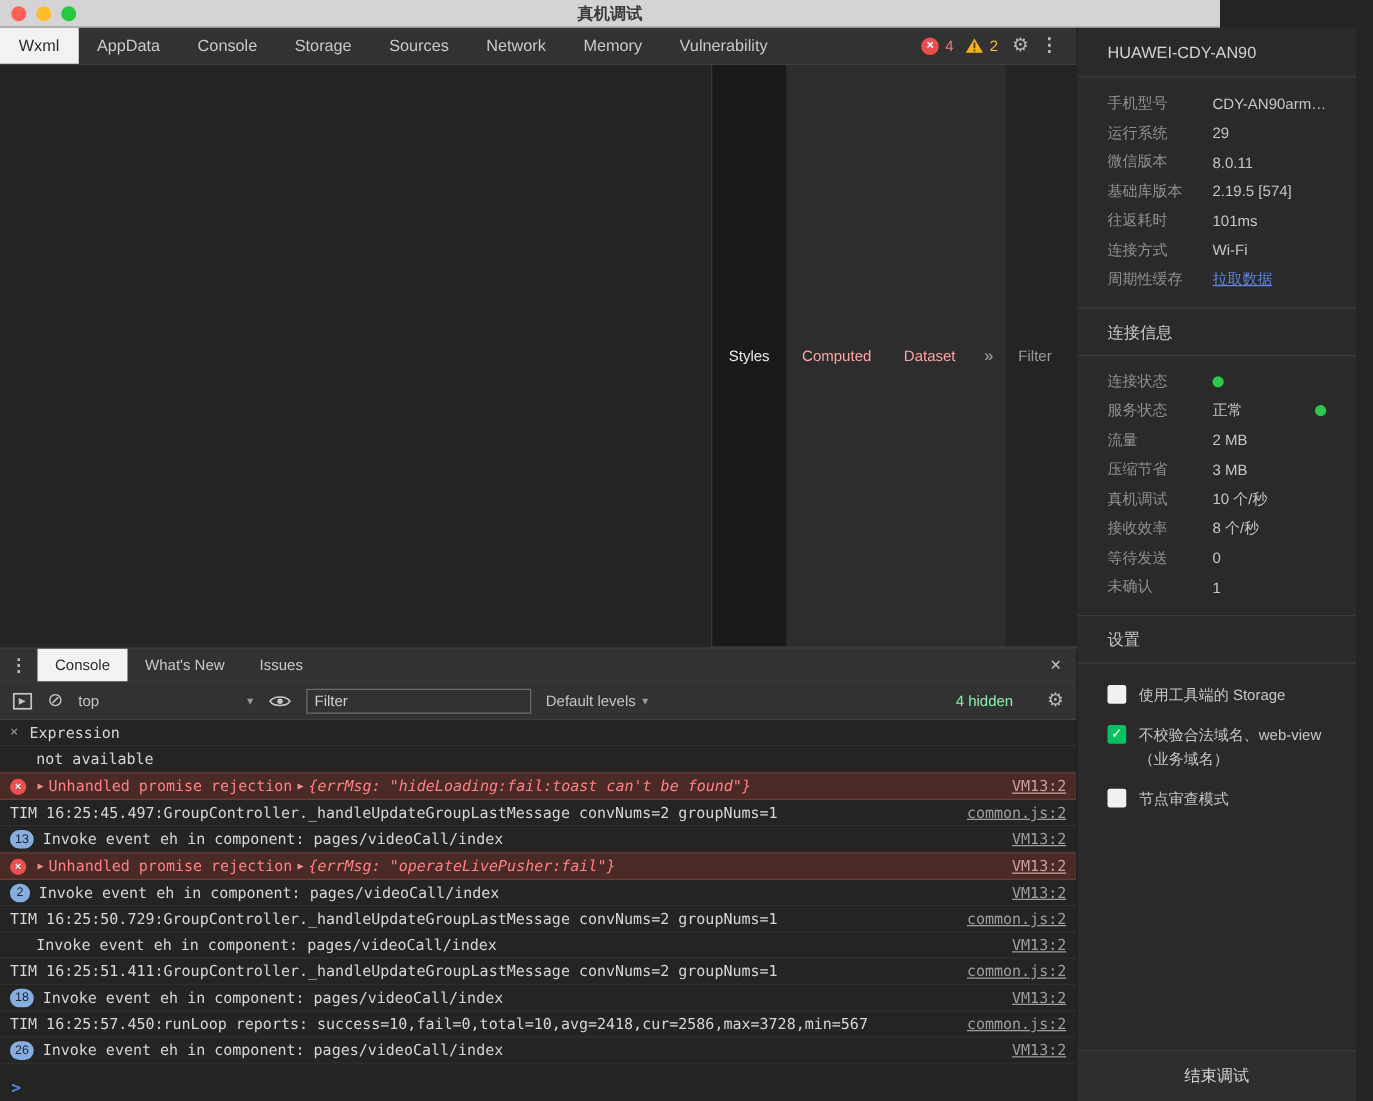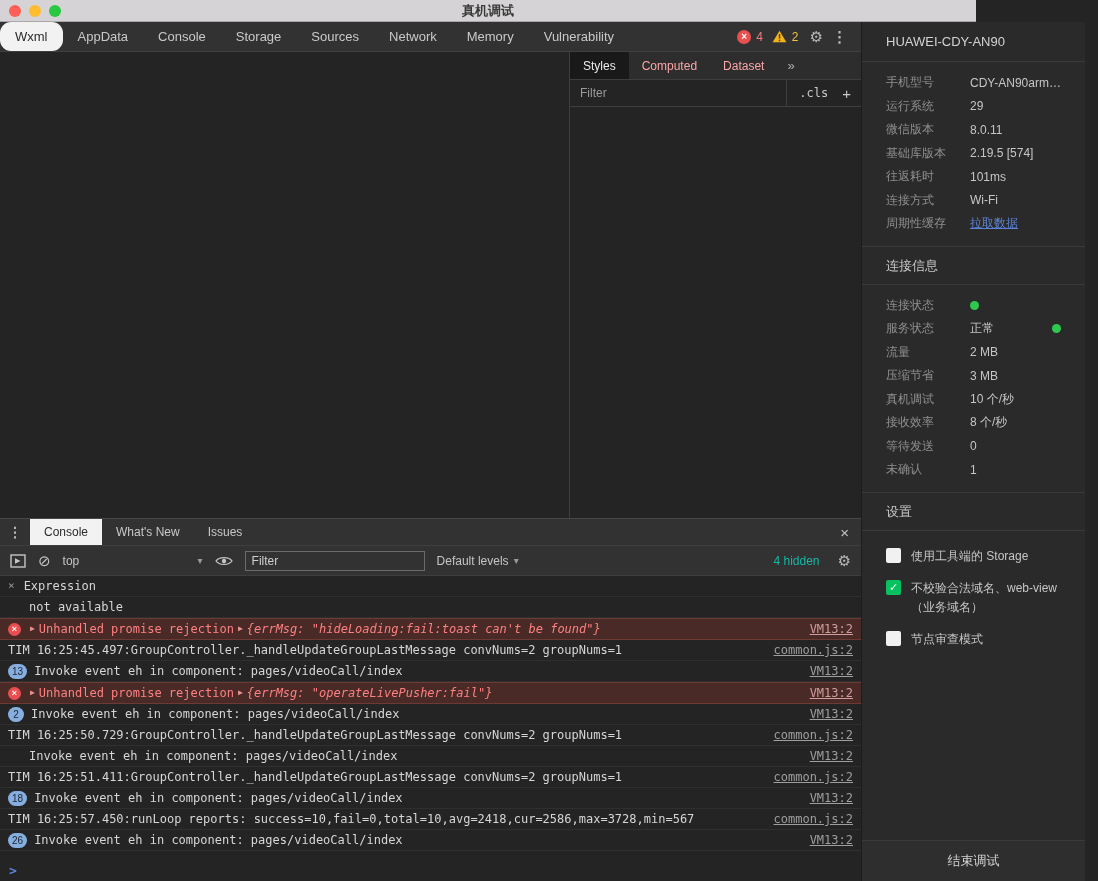"Wxml" .top-tab.active { border-radius: 11px -> none }
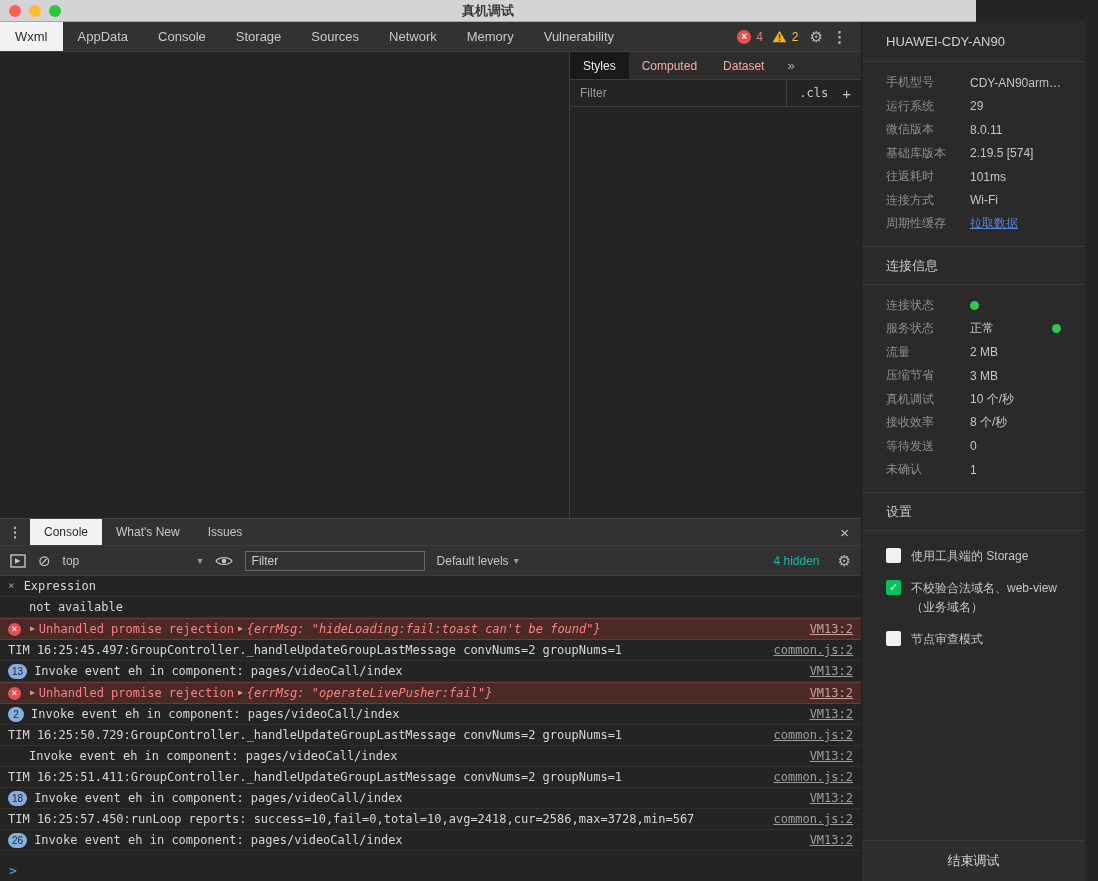"Styles" .styles-panel { flex-direction: column -> row }
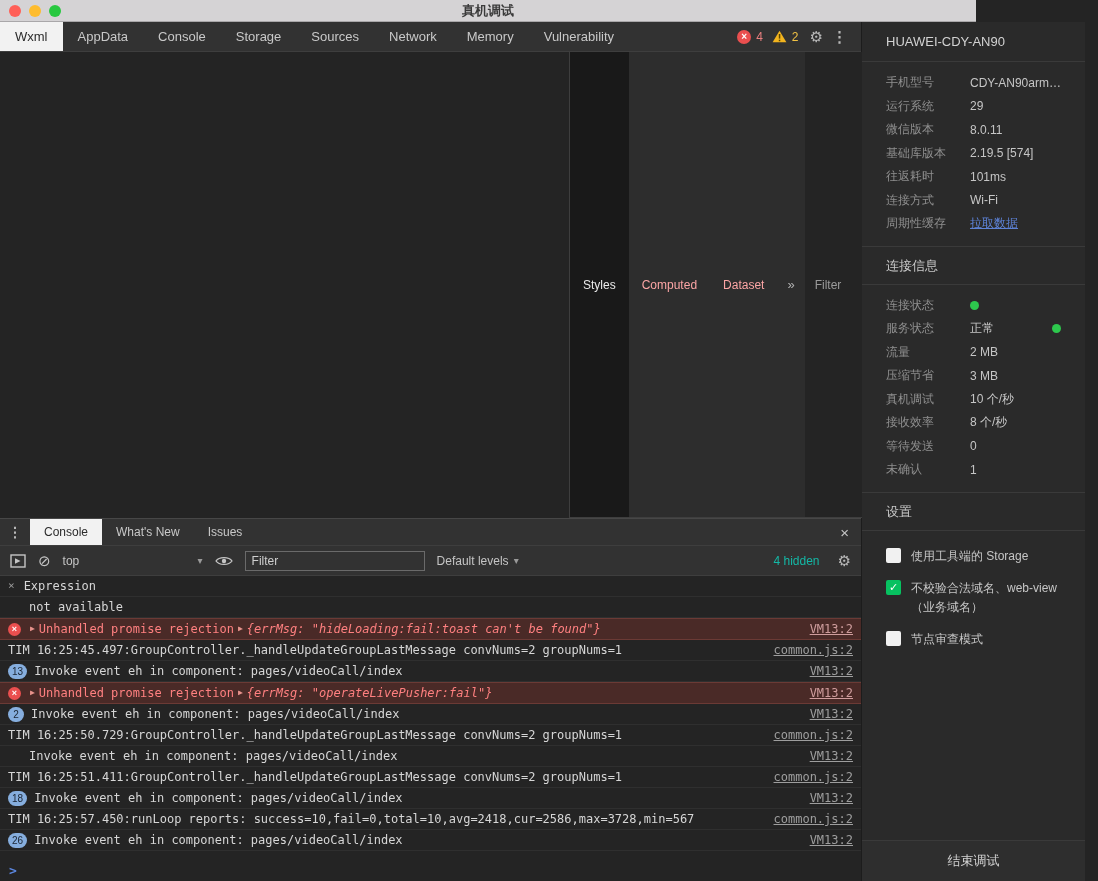"4 hidden" .hidden-count { color: #14b8a6 -> #86efac; margin-right: 6px -> 15px }
